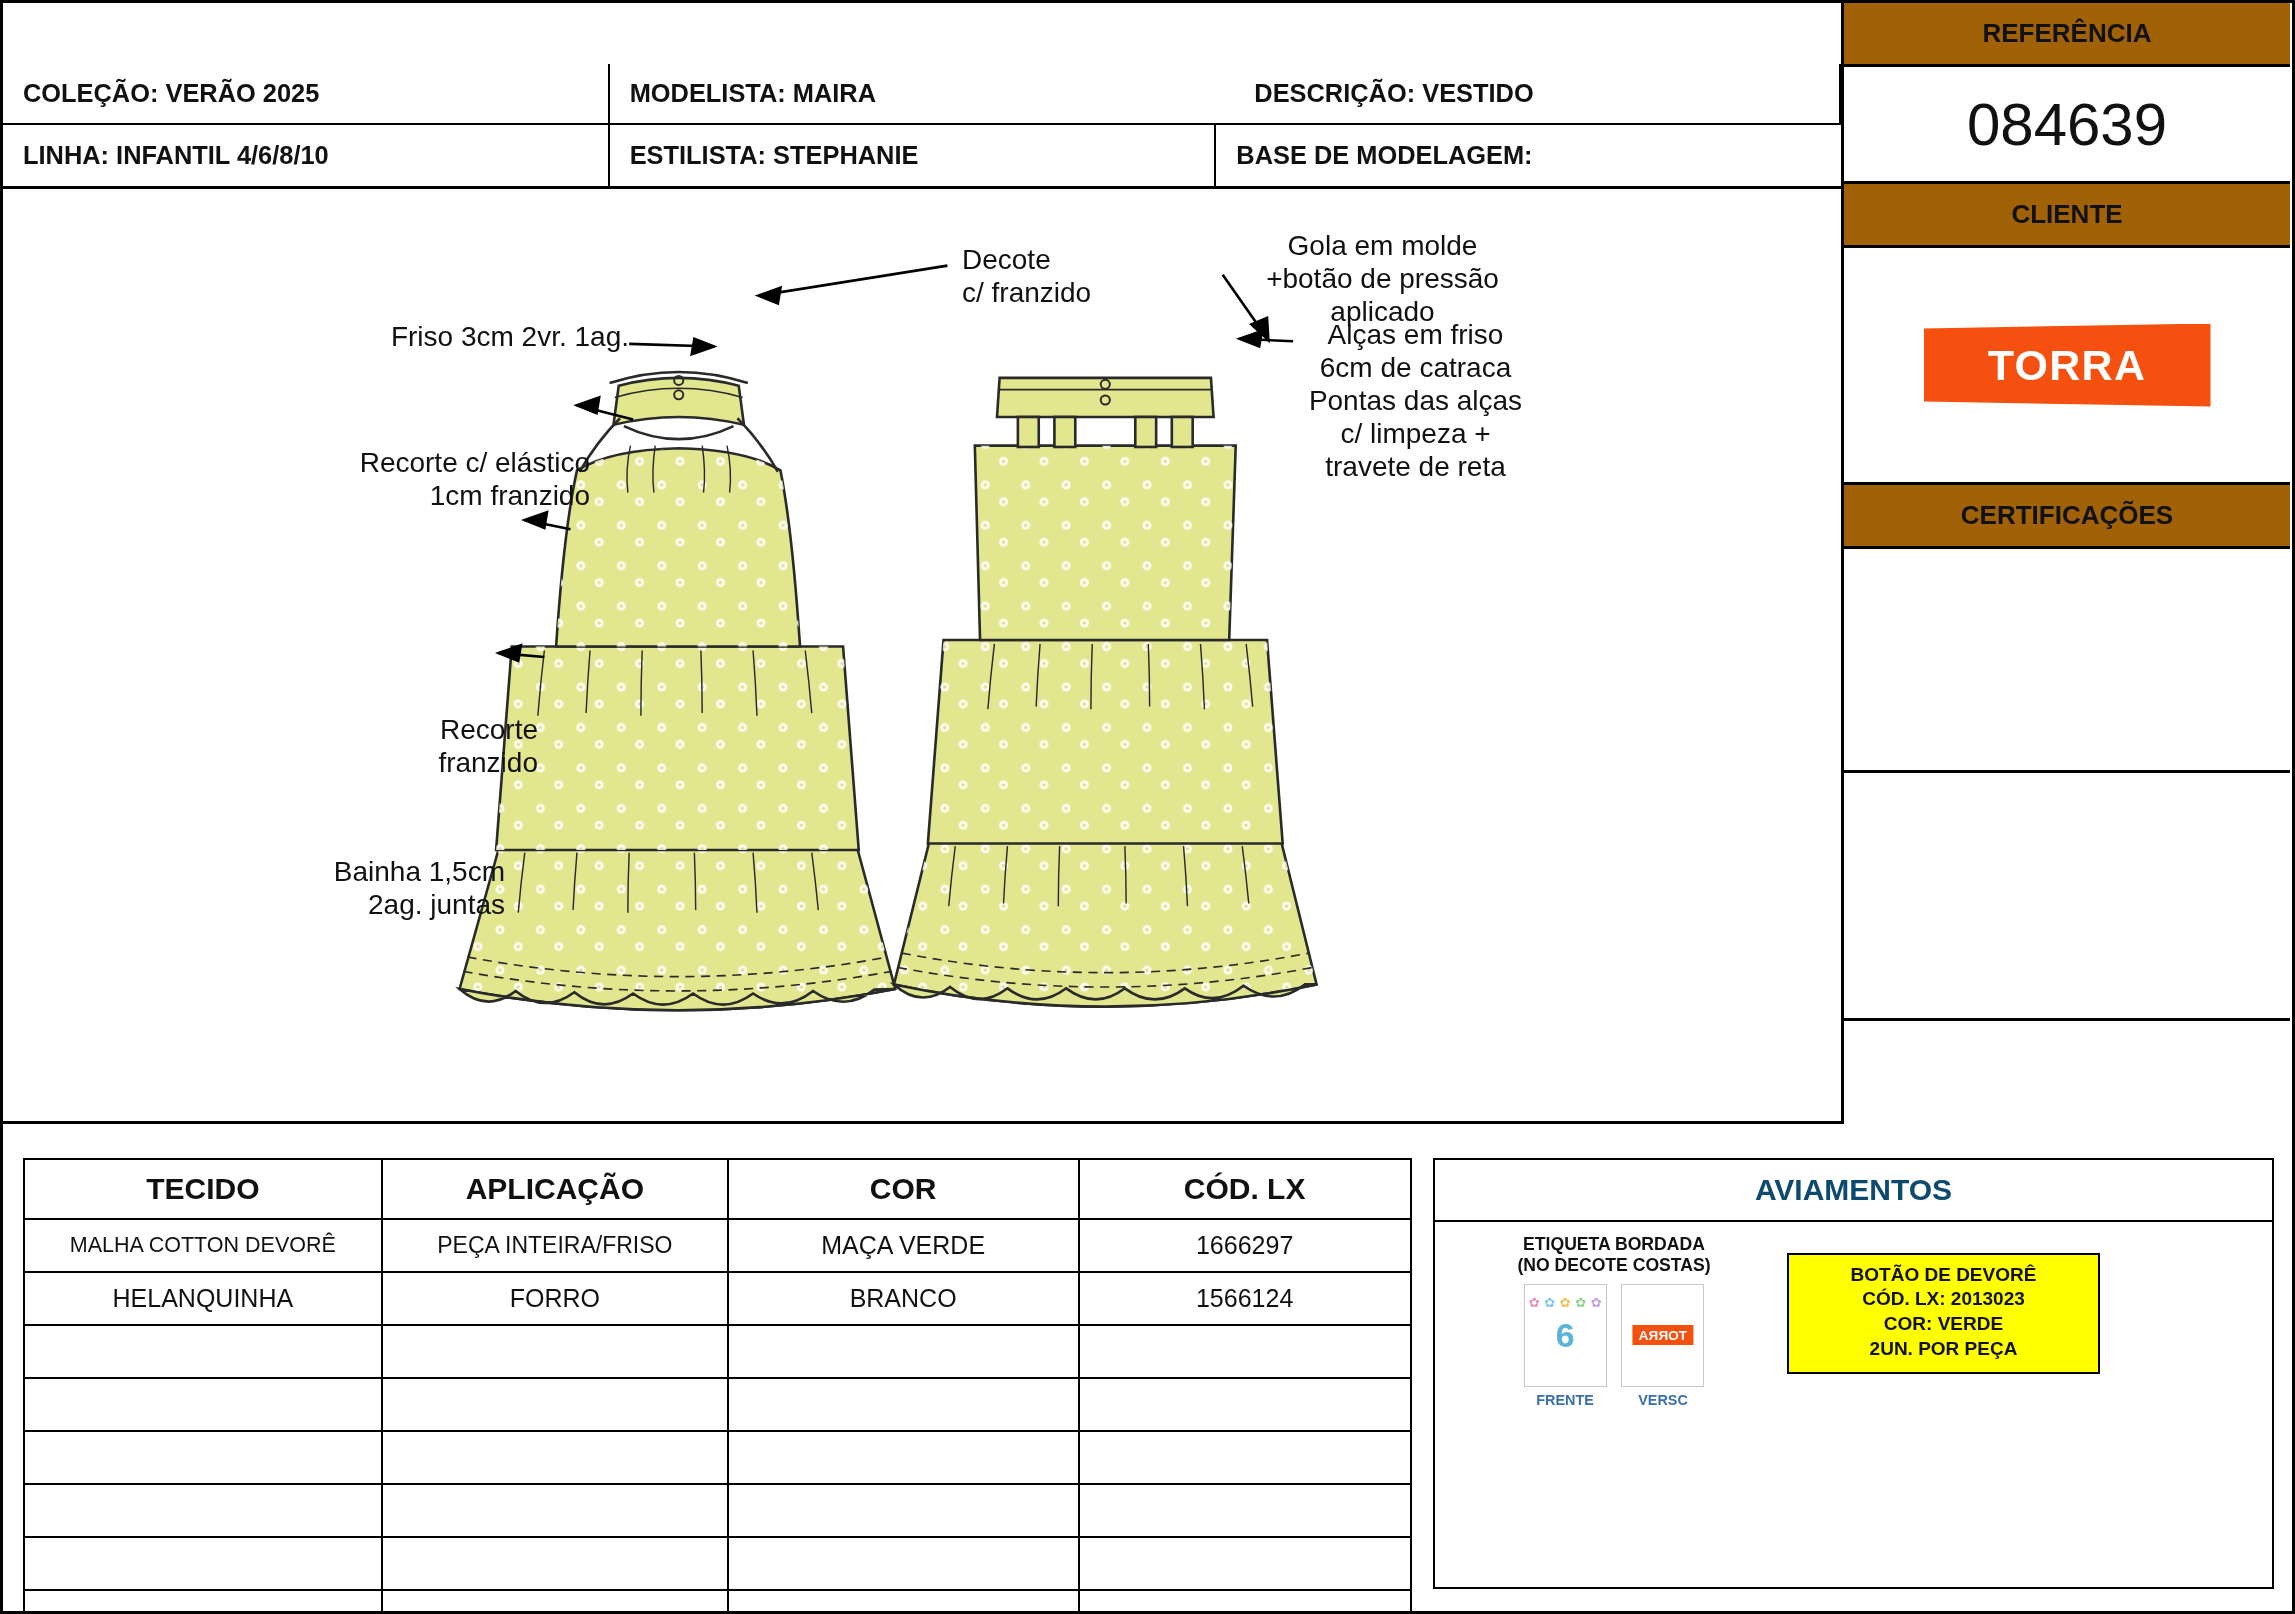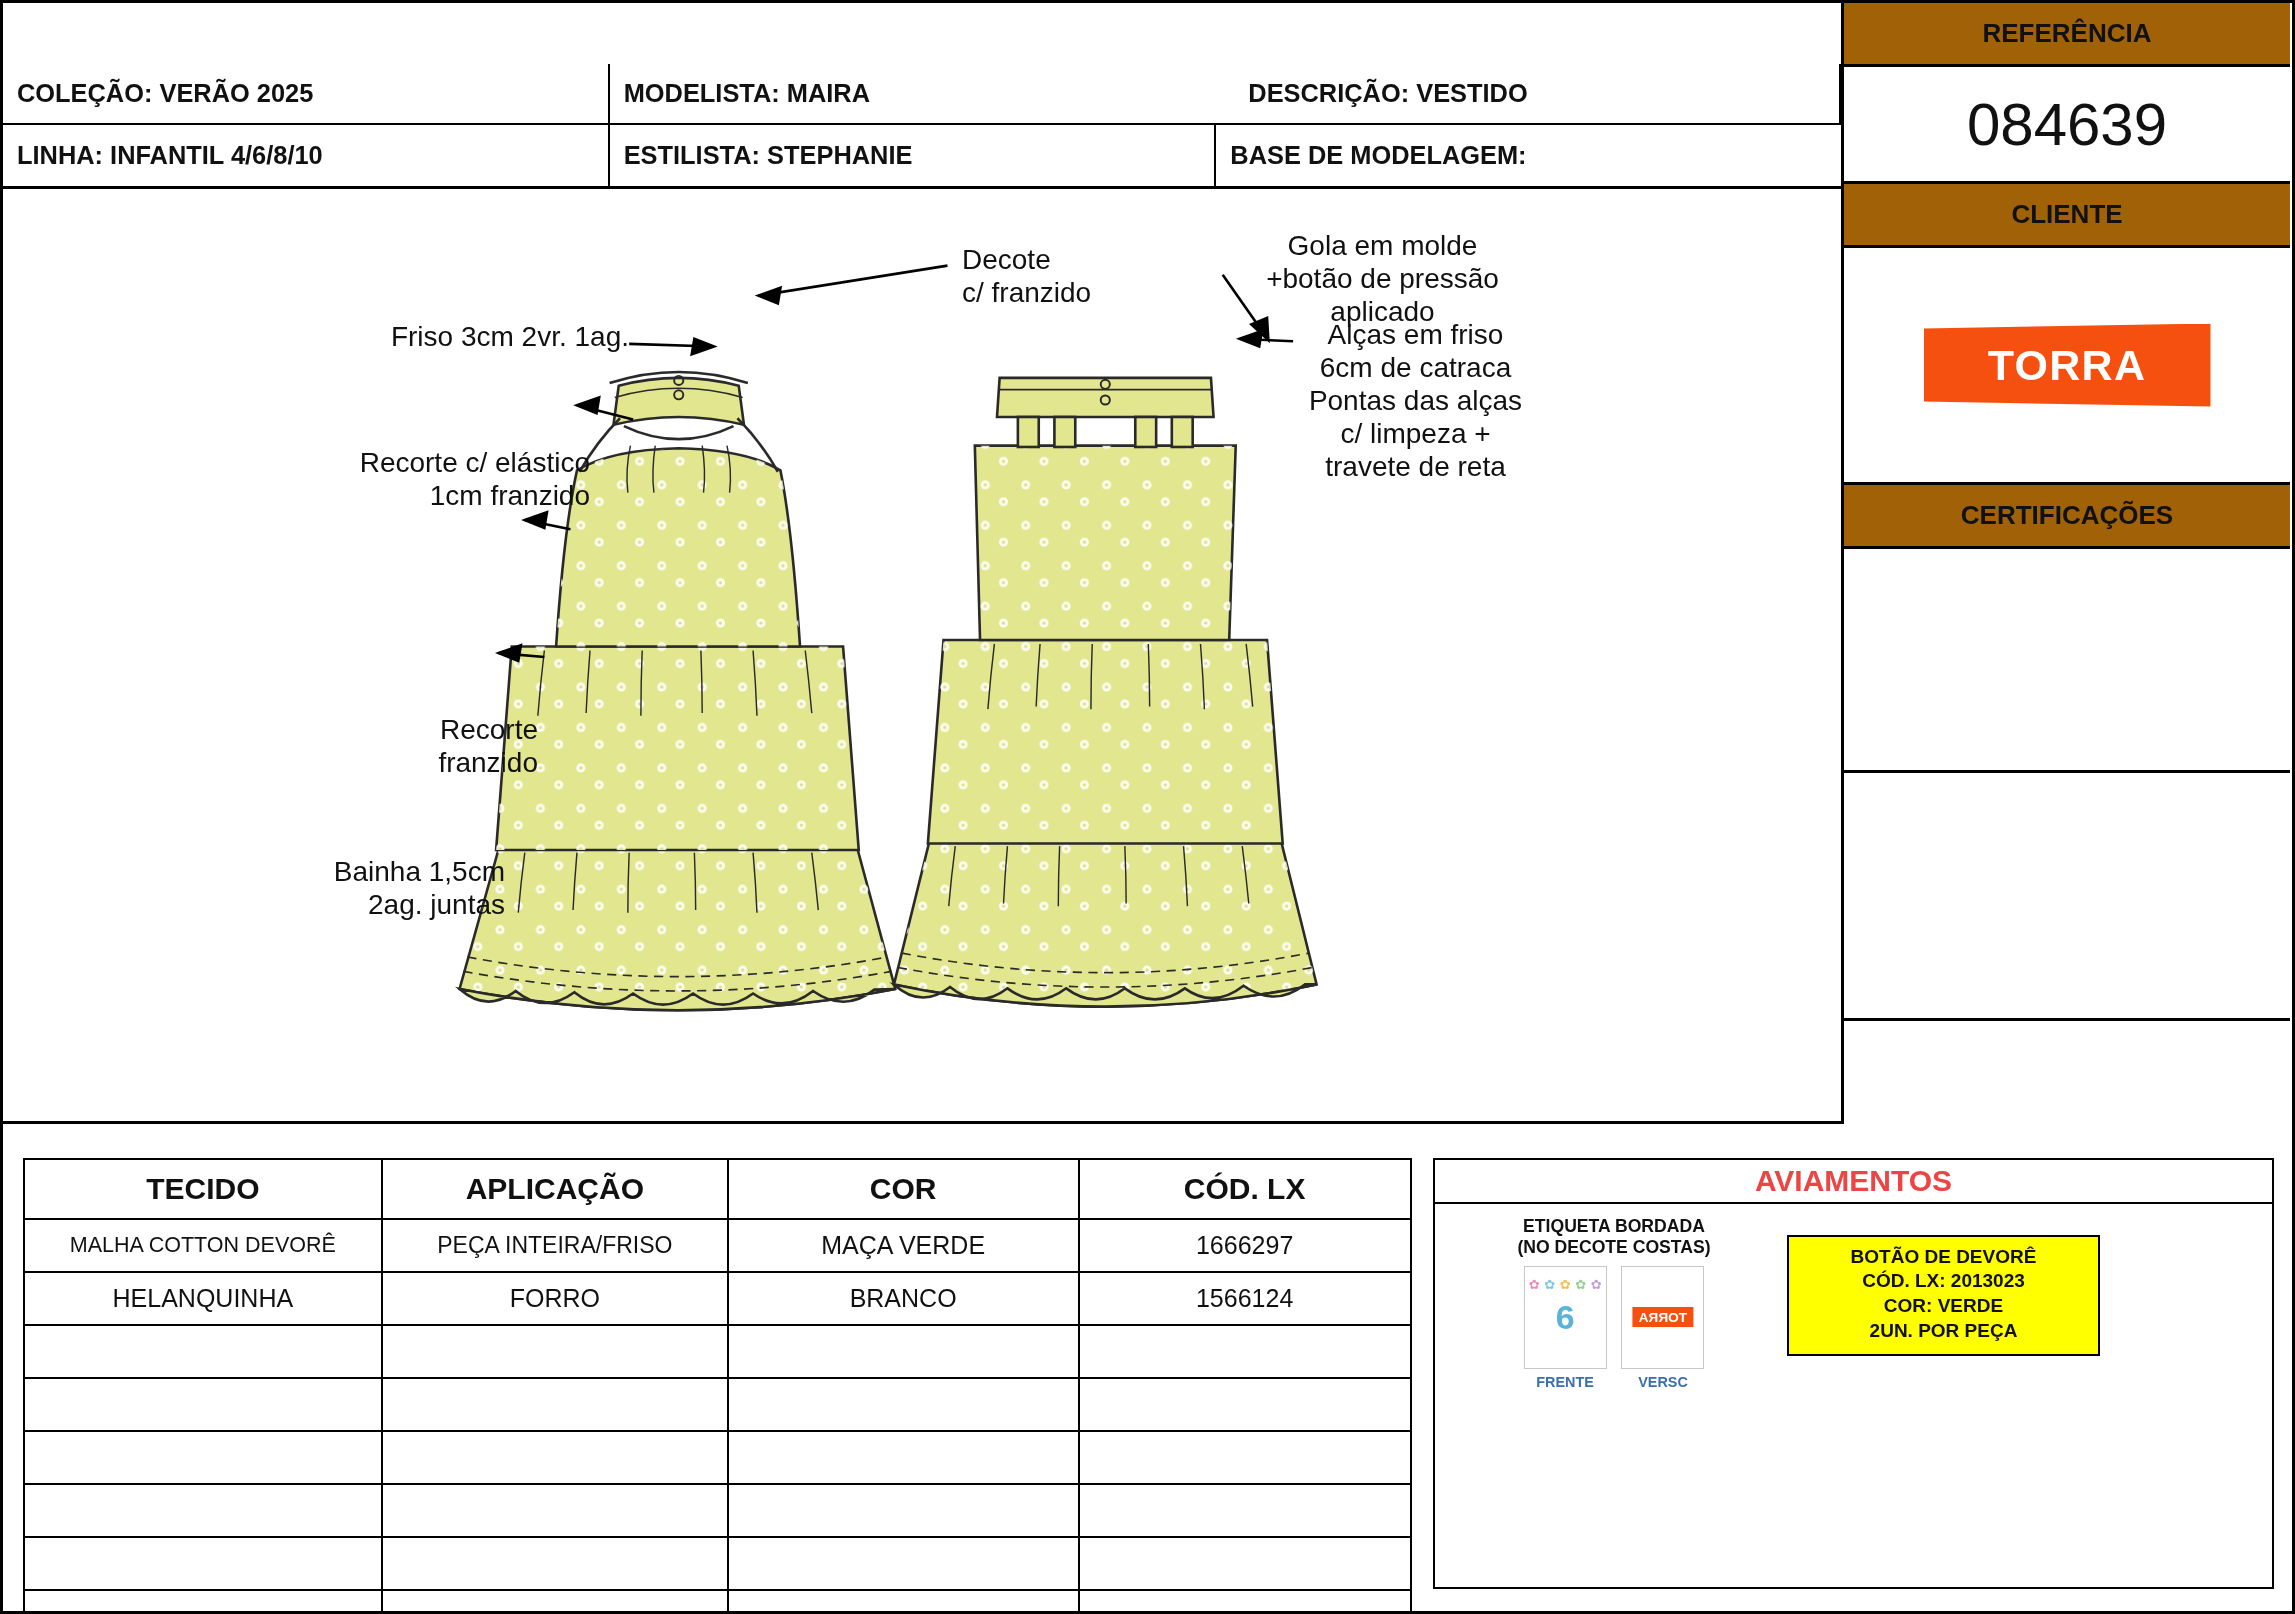"COLEÇÃO: VERÃO 2025" .info-cell { padding-left: 14px -> 20px }
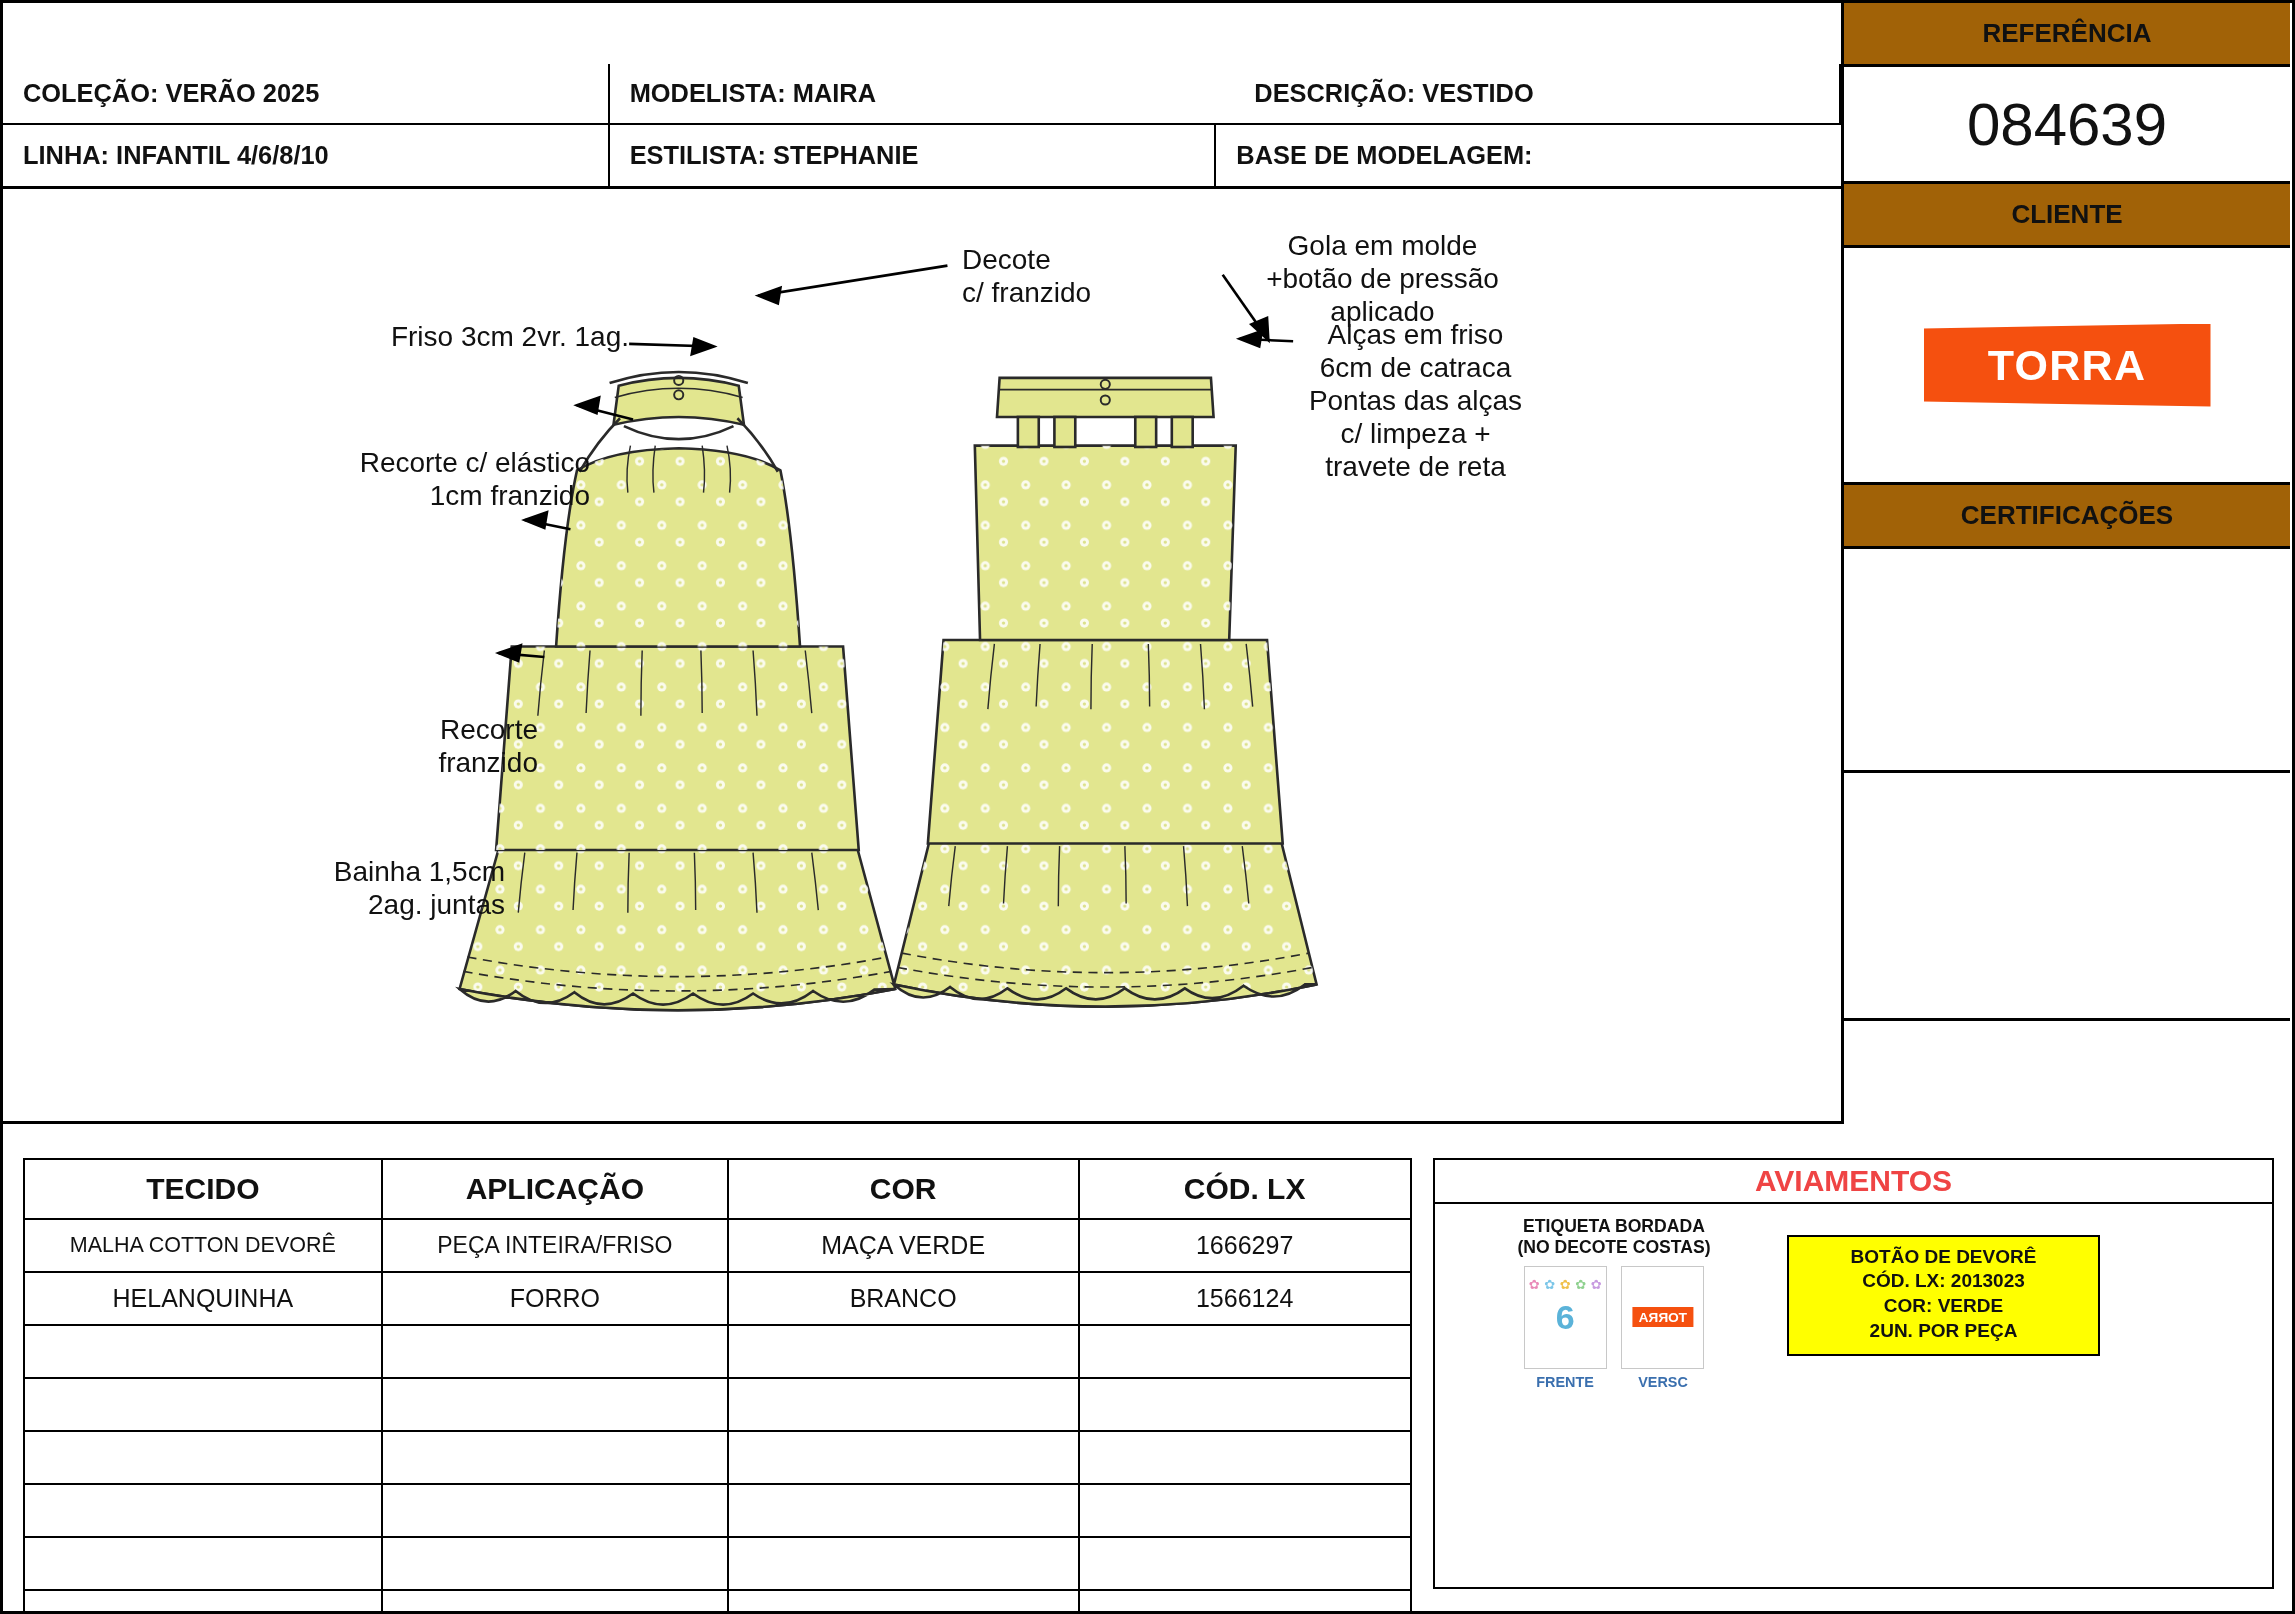"AVIAMENTOS" .av-head { color: #ef4444 -> #0c4a6e; height: 44px -> 62px }
